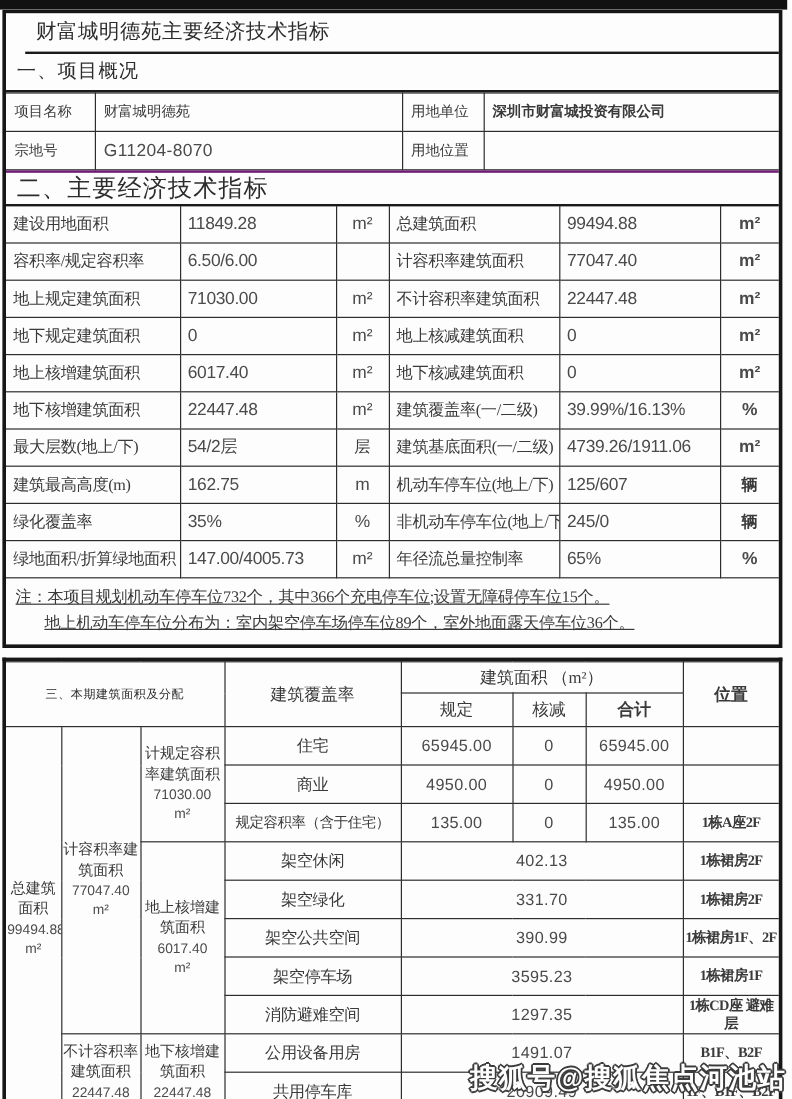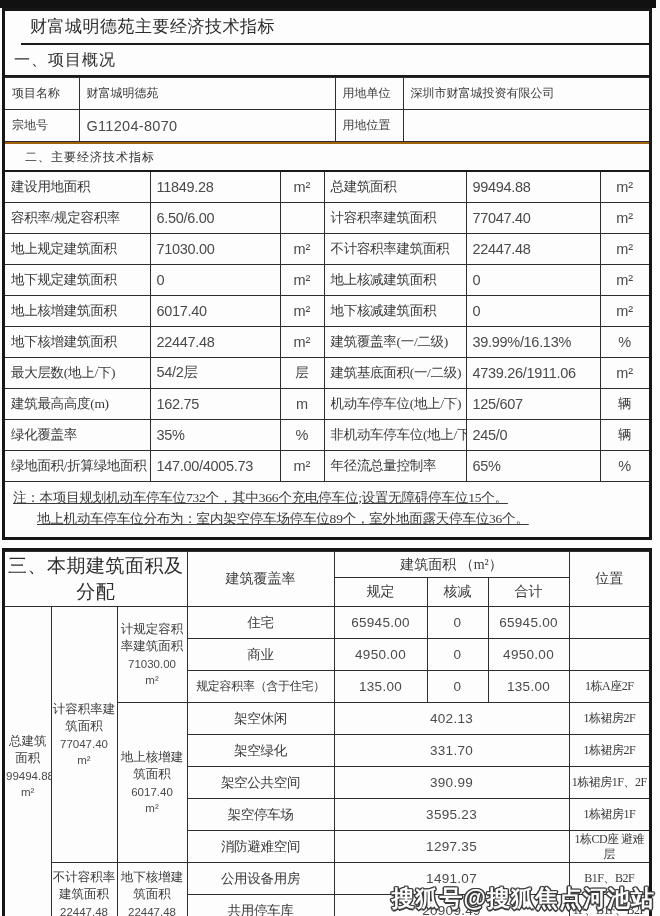"深圳市财富城投资有限公司" tr > td:last-child, tr > th:last-child { font-weight: none -> bold }
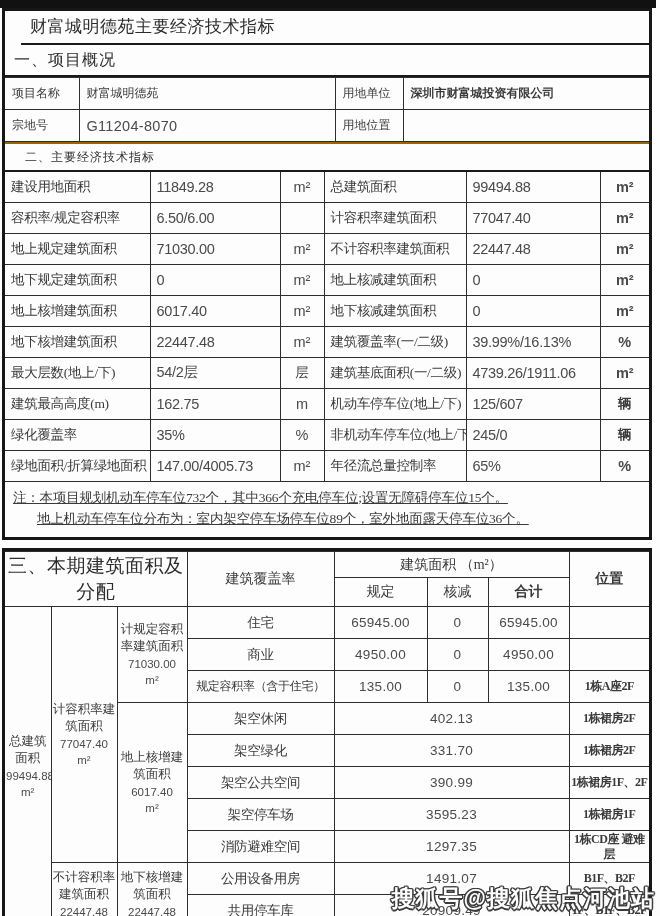"二、主要经济技术指标" .sec-head2 { border-top: 2px solid #a16207 -> 2px solid #701a75; font-size: 12px -> 20px; padding-left: 20px -> 9px }
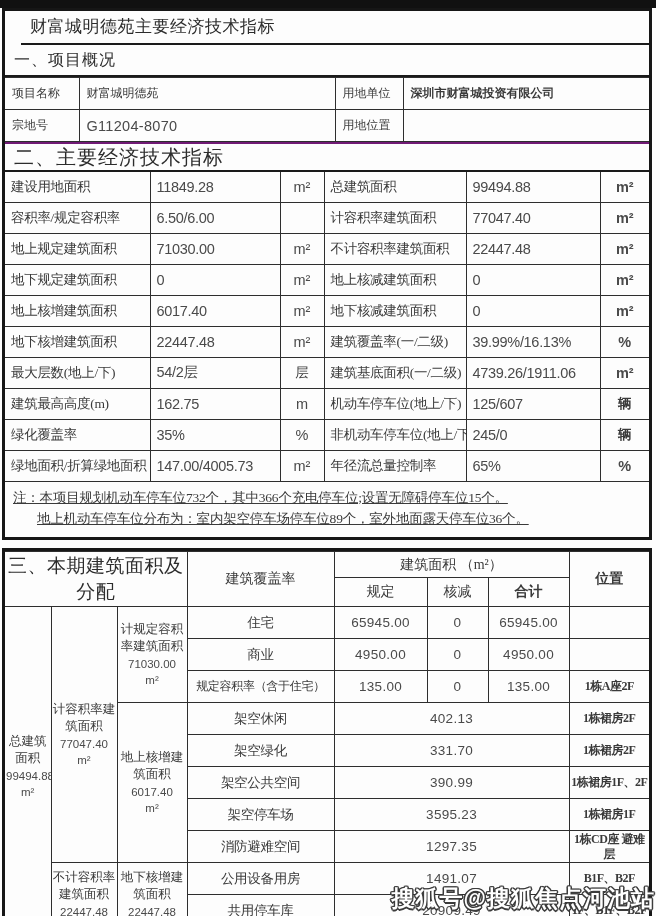"三、本期建筑面积及分配" .t3 .hdr-main { font-size: 19px -> 10px }
